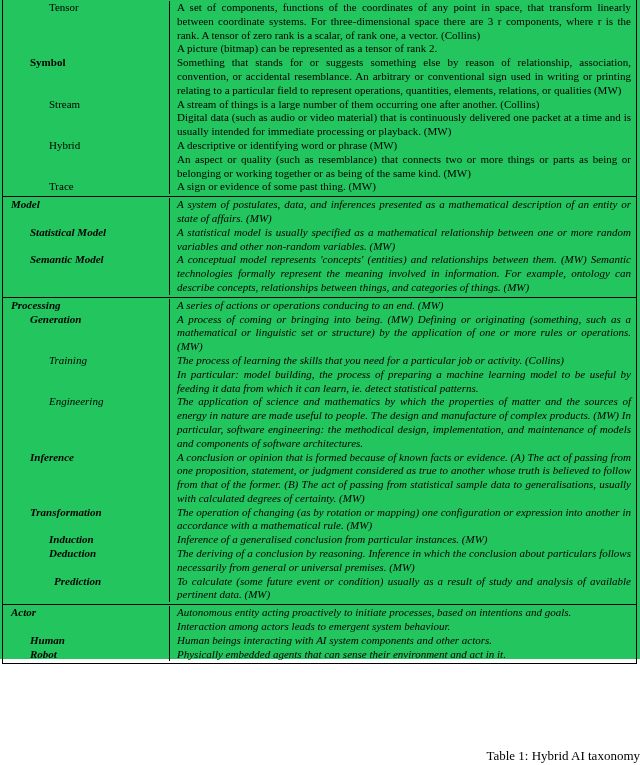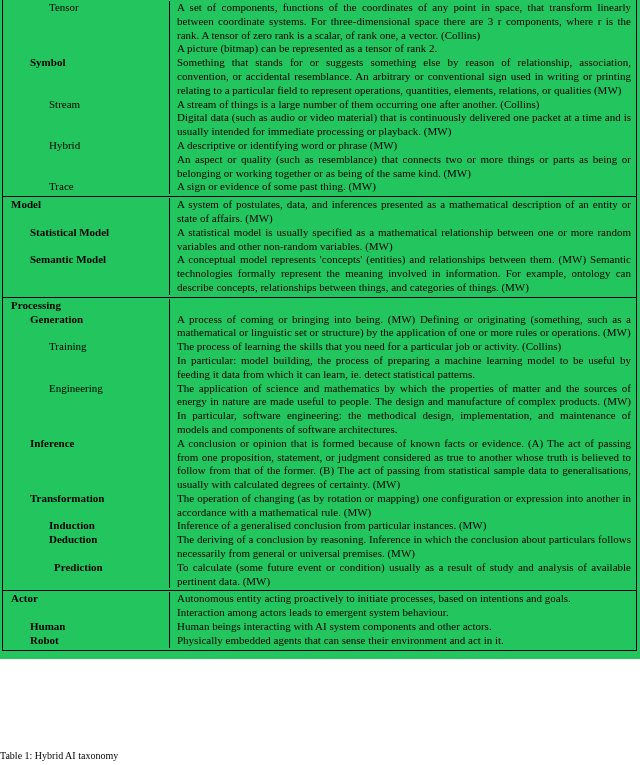"Model" .section + .section { font-style: none -> italic }
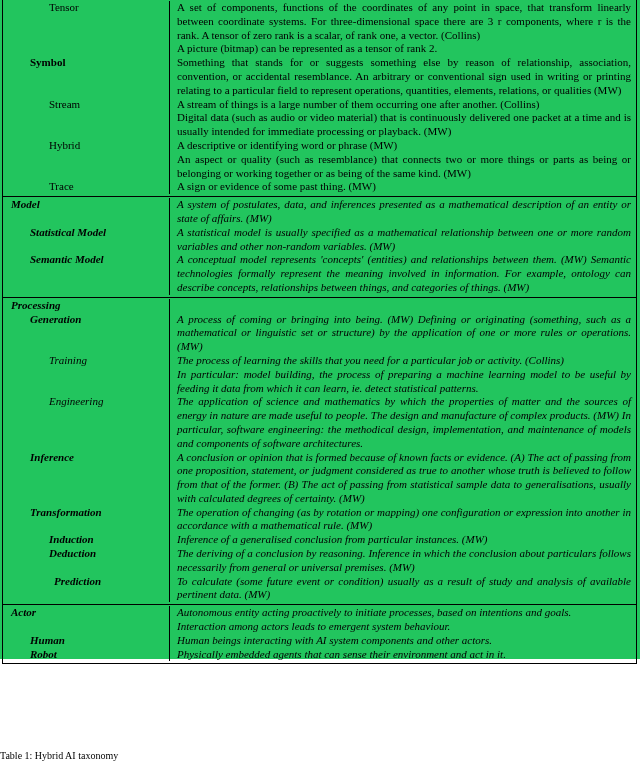"A series of actions or" div.def { html: none -> <div> <p>A series of actions or operations conducing to an end. (MW)</p> </div> }
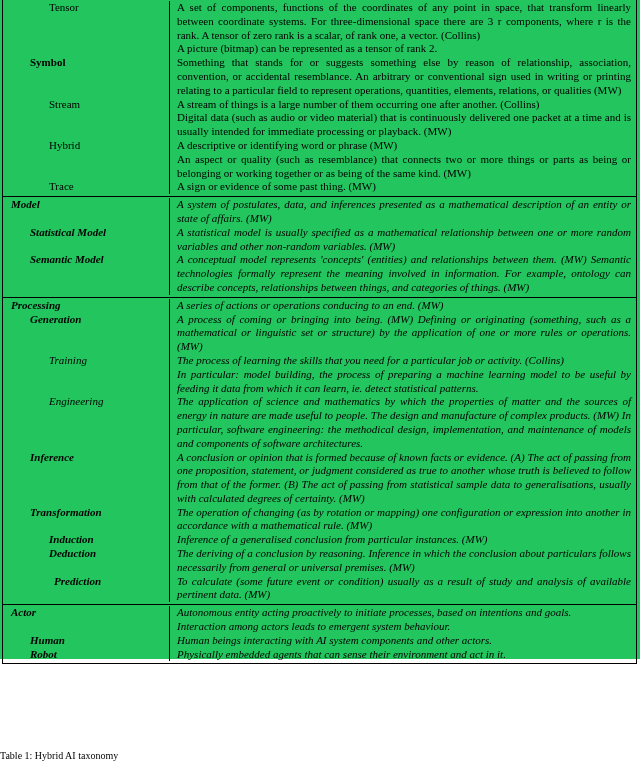"Table 1: Hybrid AI taxonomy" .caption { font-size: 10px -> 13px; text-align: left -> right }
